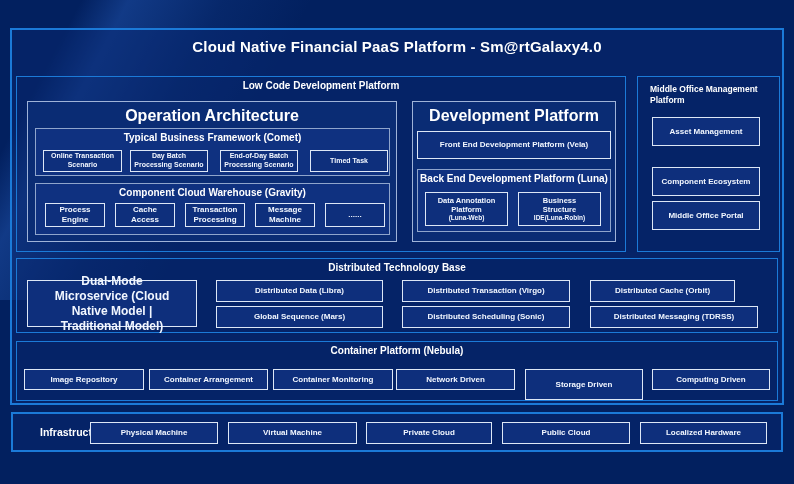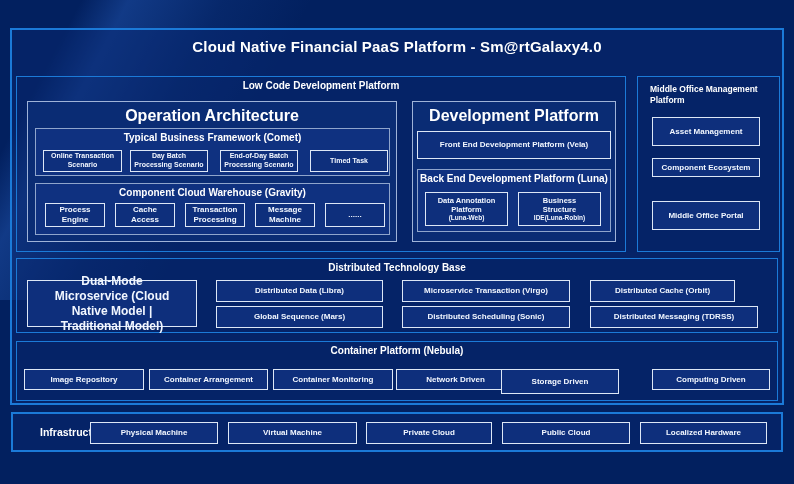"Component Ecosystem" div.sbox { height: 19px -> 29px; top: 81px -> 90px }
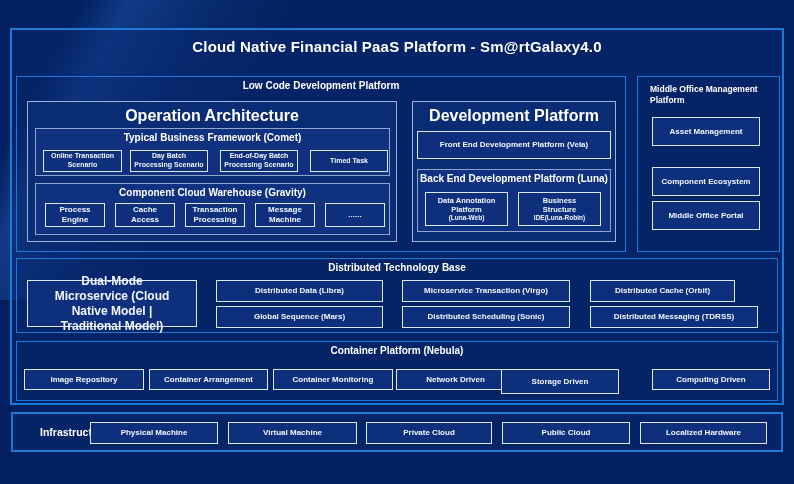"Microservice Transaction (Virgo)" div.sbox { text: Microservice -> Distributed }
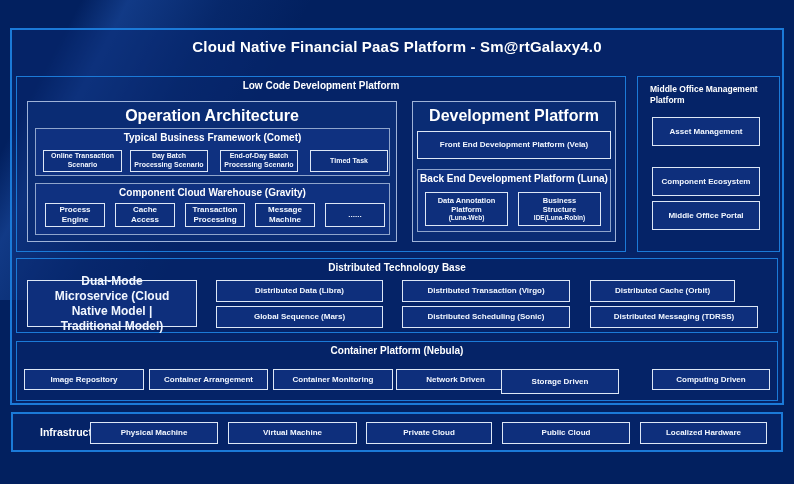"Storage Driven" div.sbox { height: 25px -> 31px; left: 484px -> 508px }
